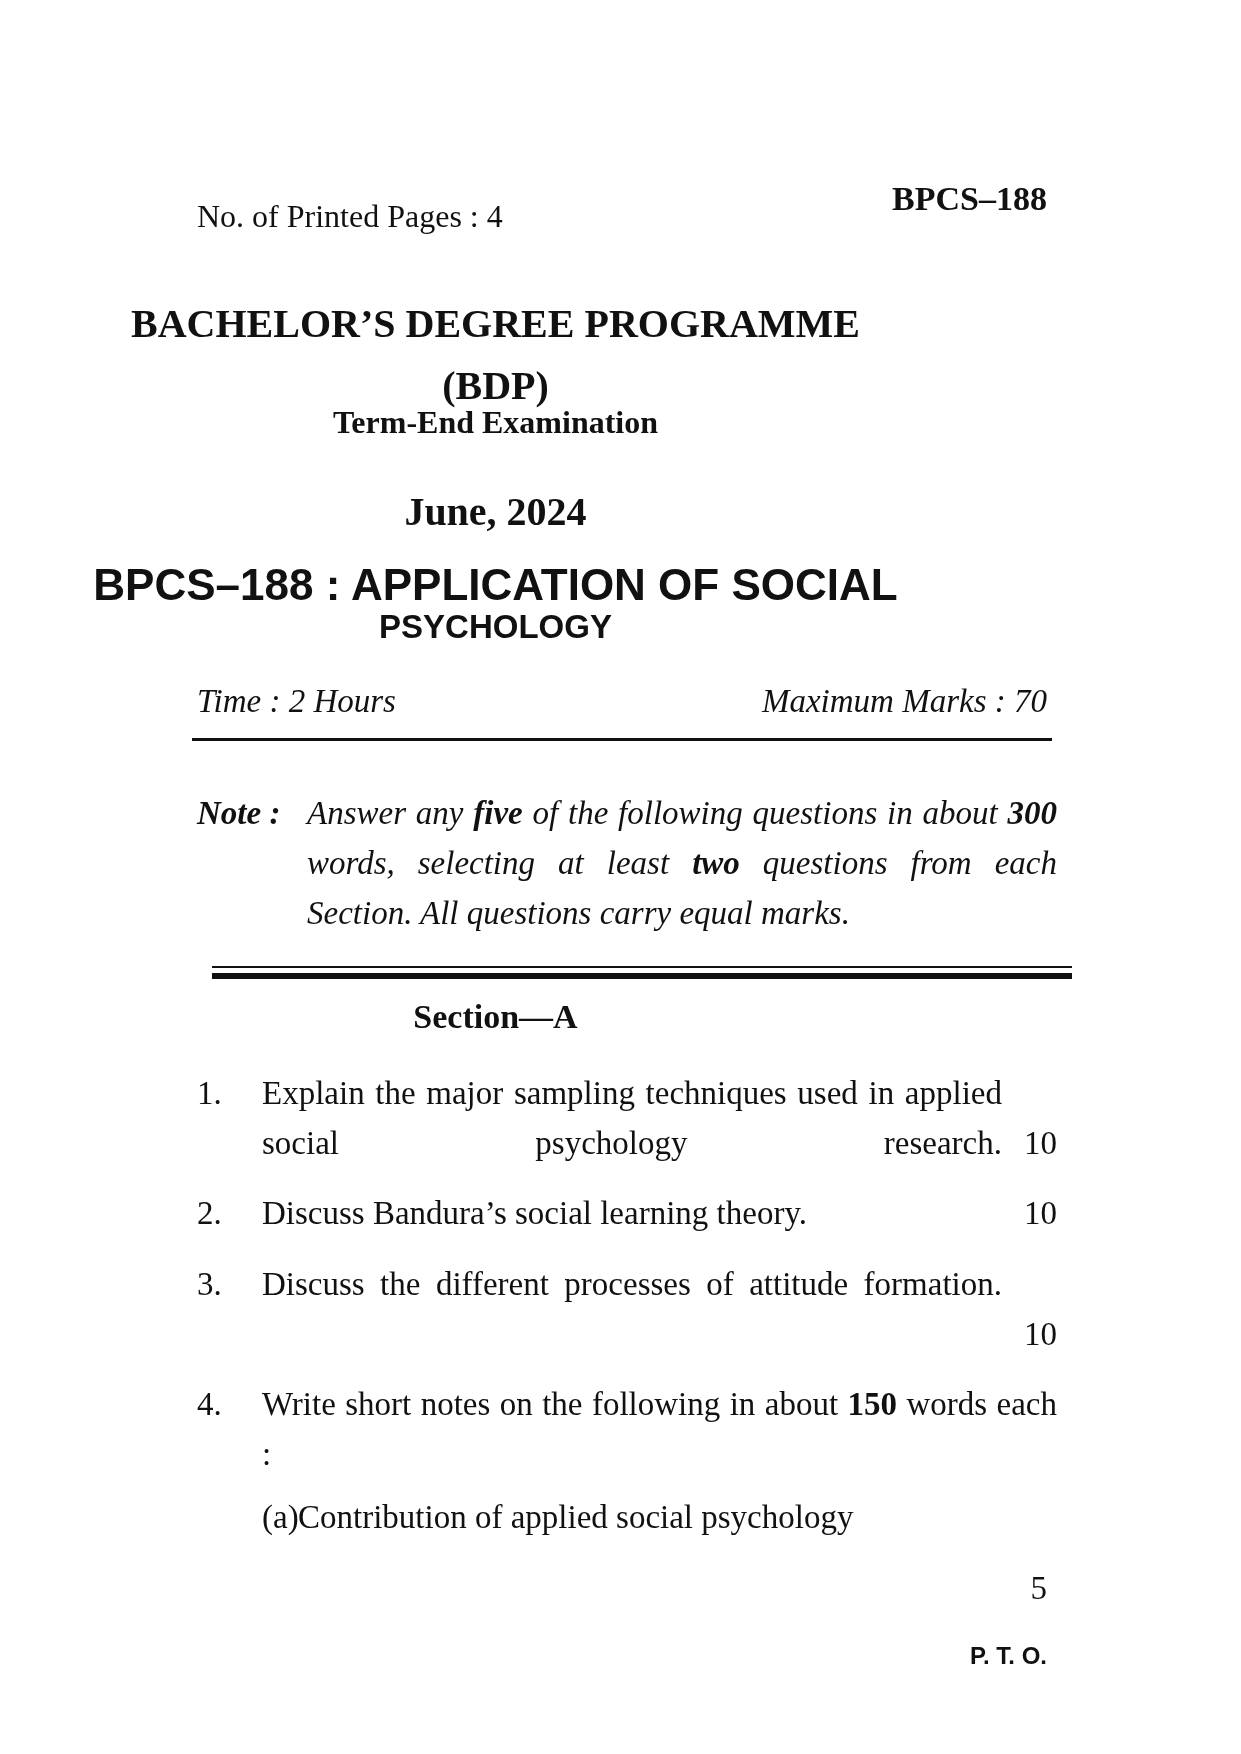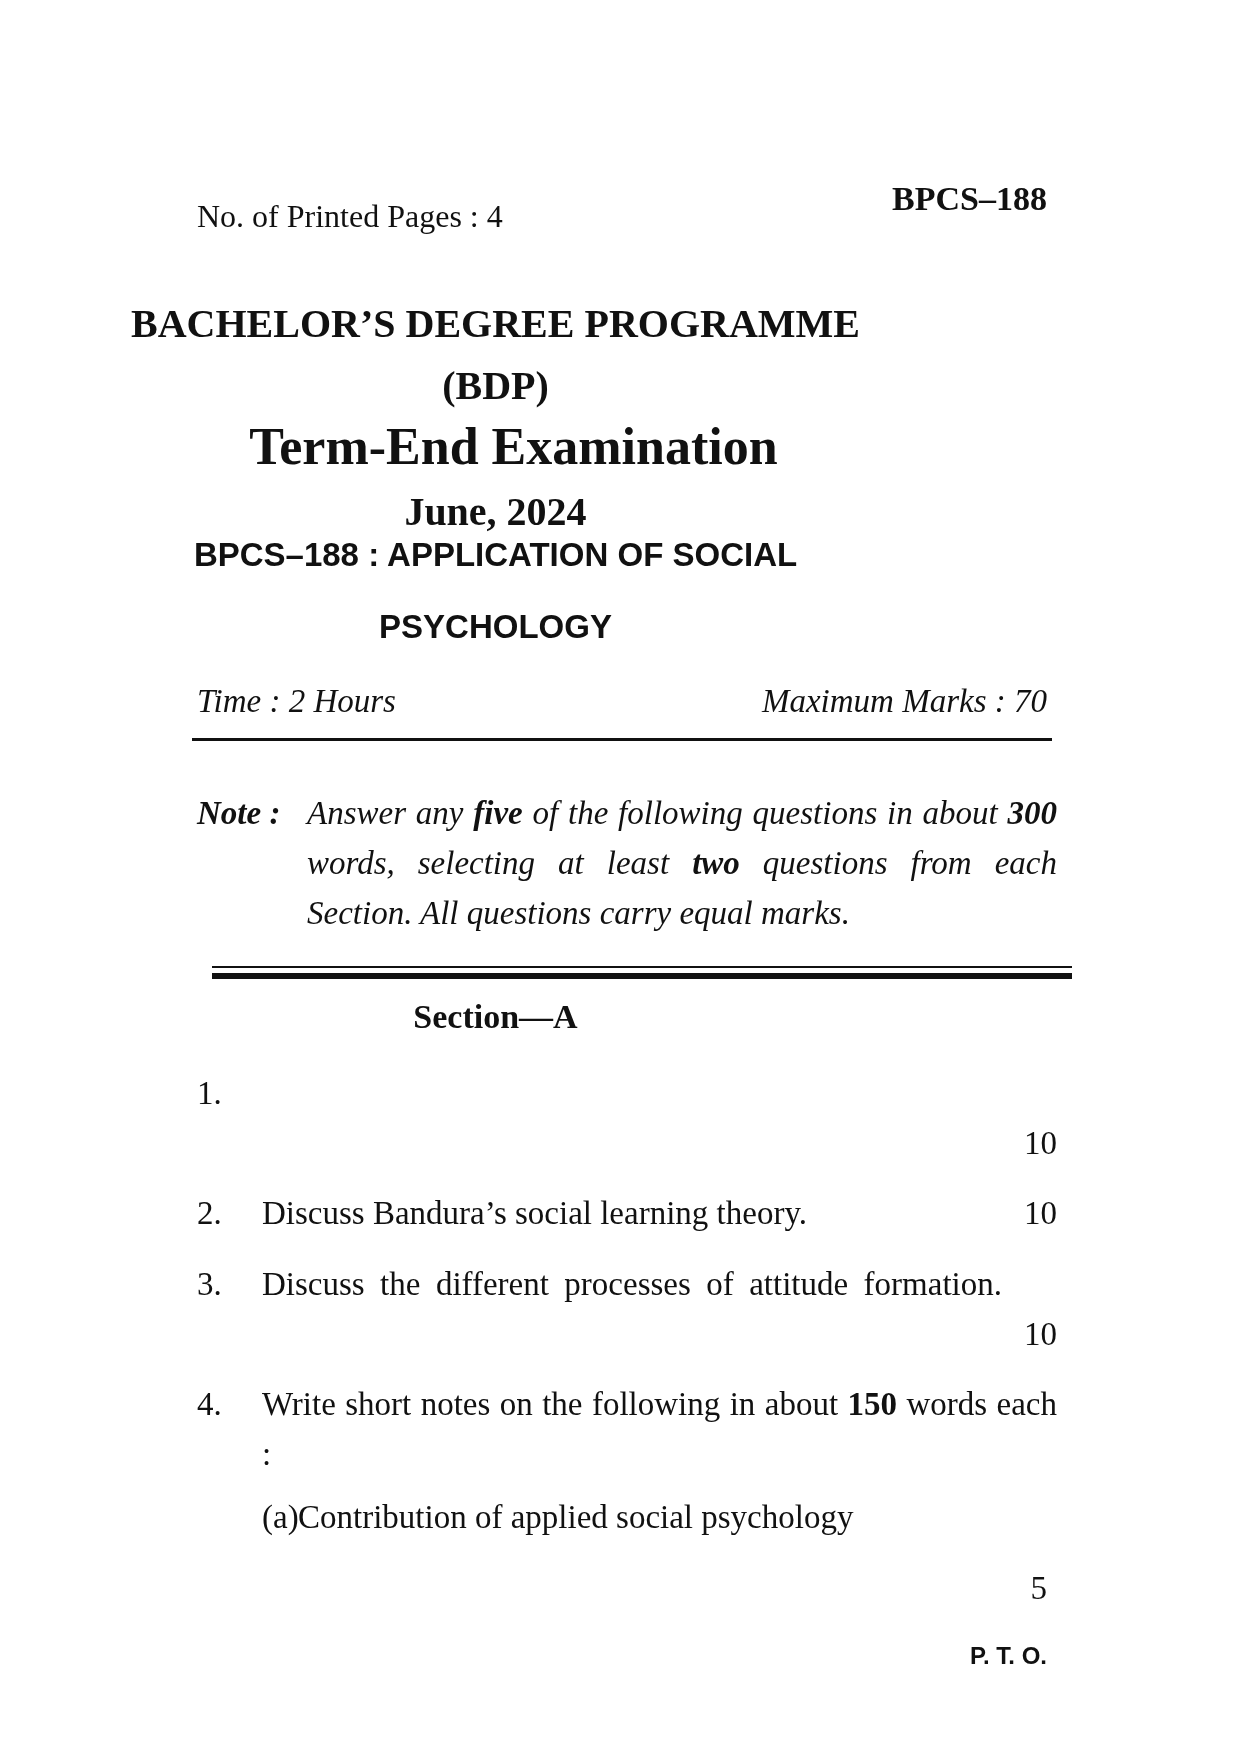"Term-End Examination" #term { font-size: 52px -> 32px; padding-left: 18px -> none; top: 417px -> 404px }
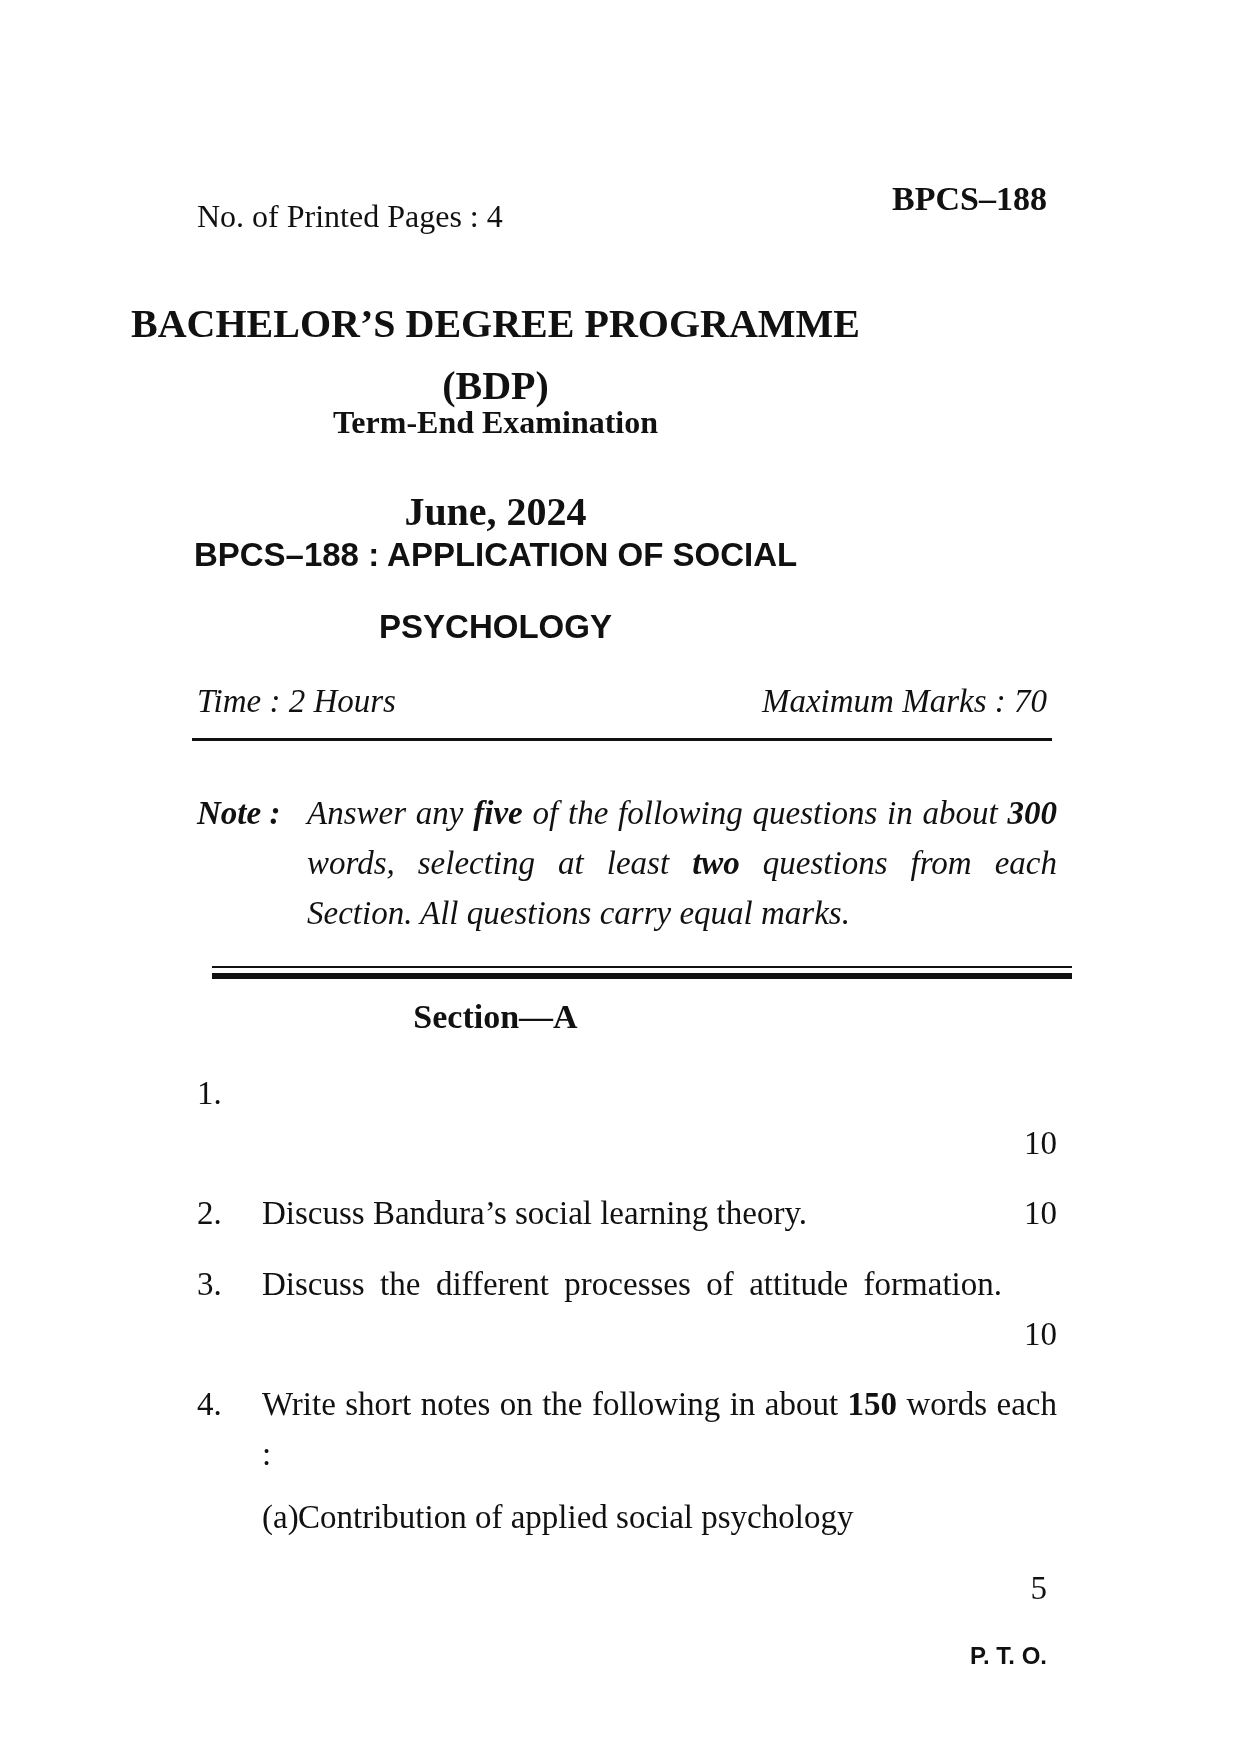"BPCS–188 : APPLICATION OF SOCIAL" #course1 { font-size: 33px -> 44px; top: 536px -> 560px }
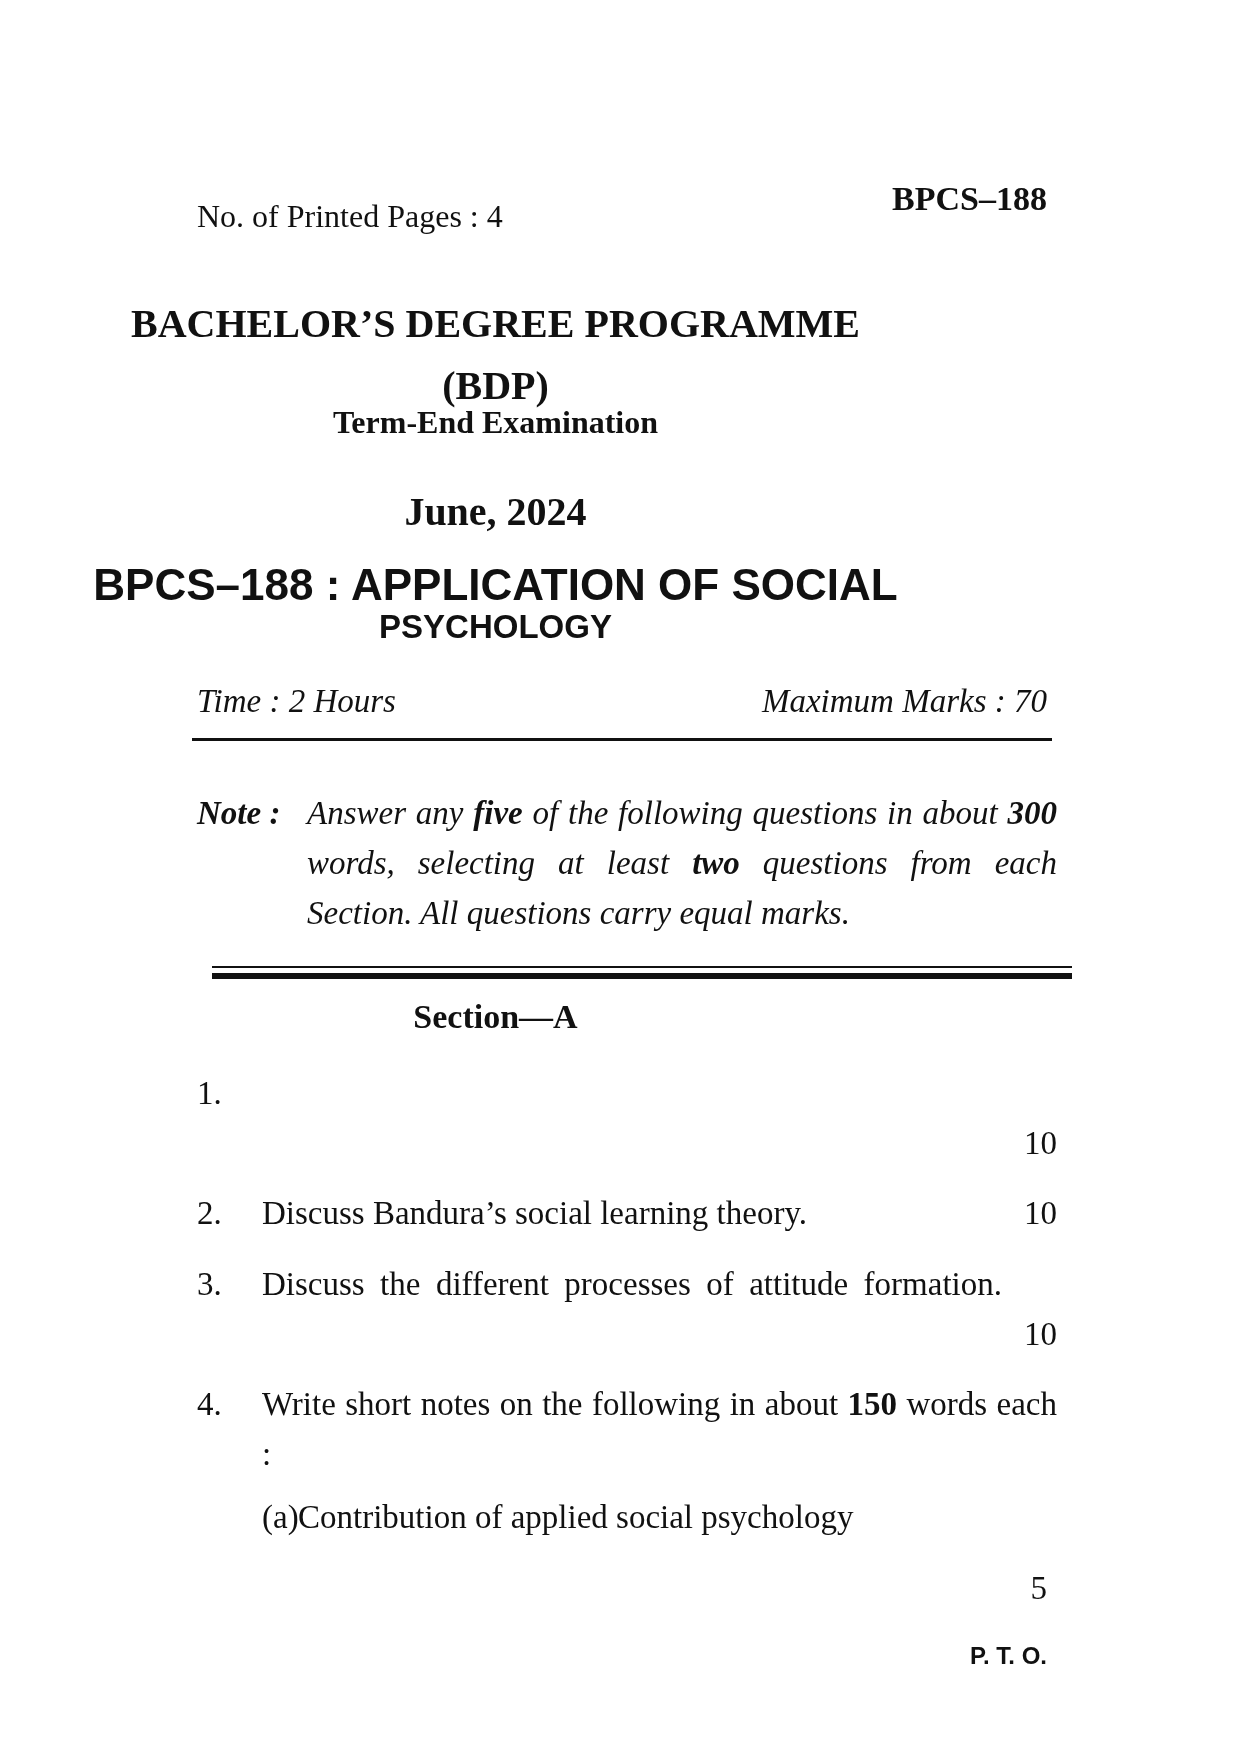"Explain the major sampling techniques" div.txt { html: none -> <div>Explain the major sampling techniques used in applied social psychology research.</div> }
